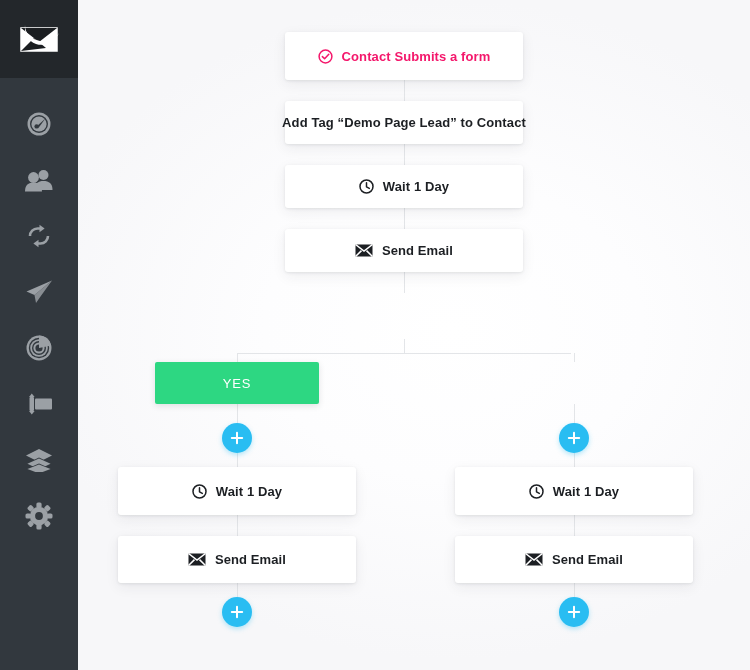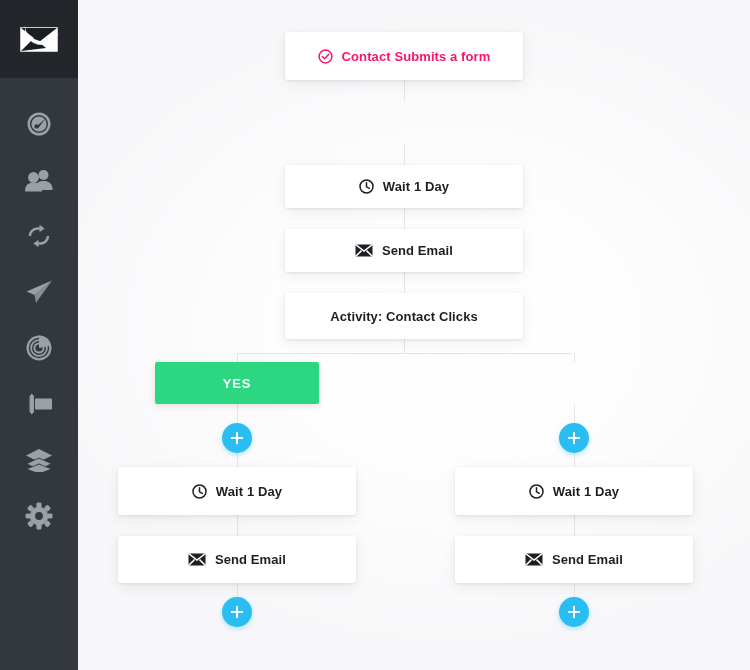"Add Tag “Demo Page Lead”" div.card { html: none -> <div> <span>Add Tag “Demo Page Lead” to Contact</span> </div> }
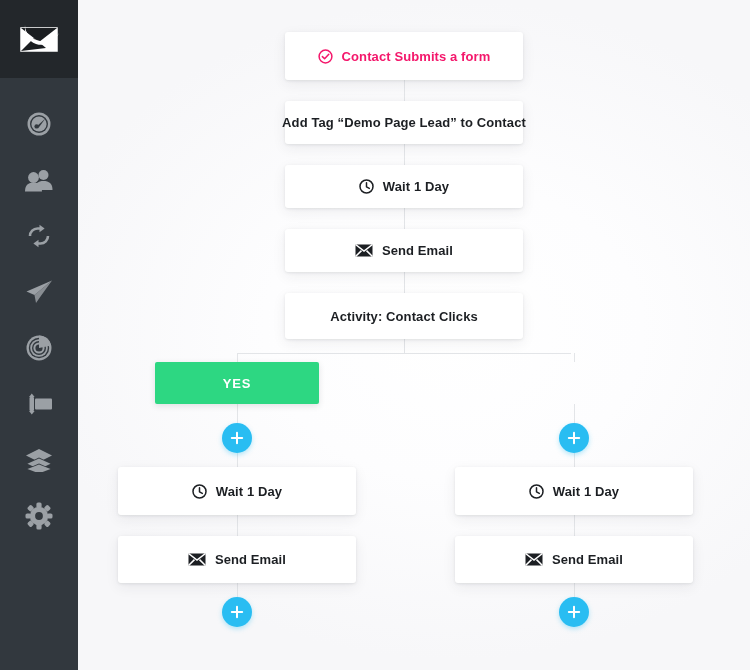"Activity: Contact Clicks" div.card { html: <div> <span>Activity: Contact Clicks</span> </div> -> none }
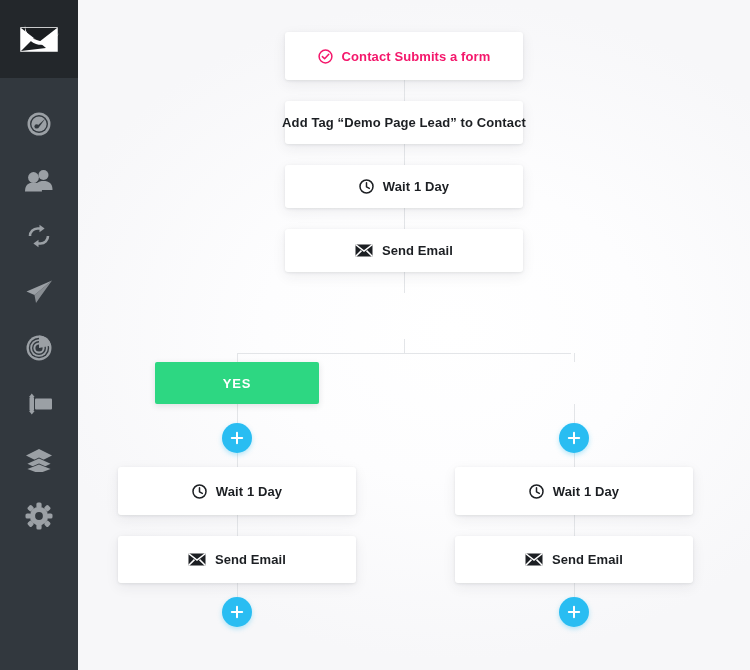"YES" .branch-label { font-weight: bold -> normal }
